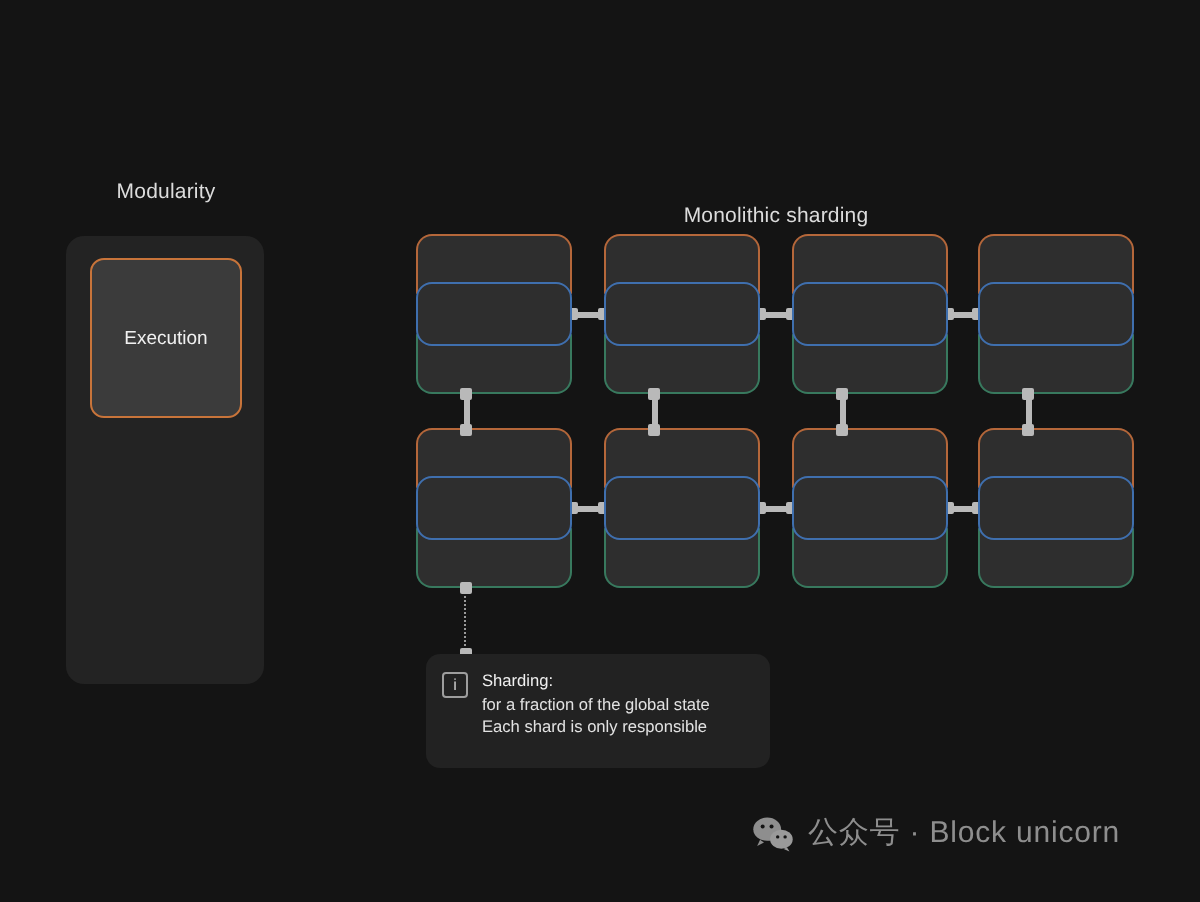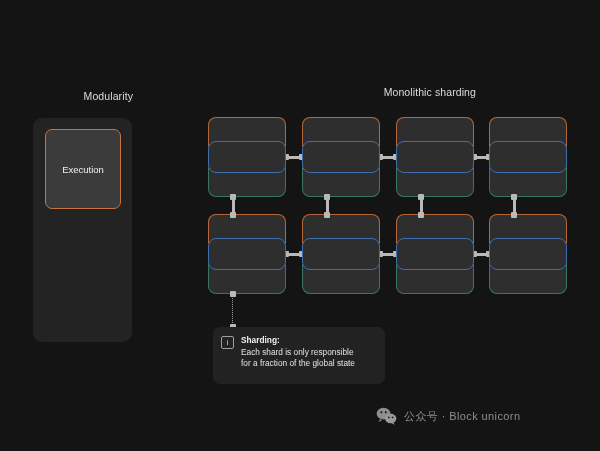"Modularity" #cap-modularity { text-align: right -> none }
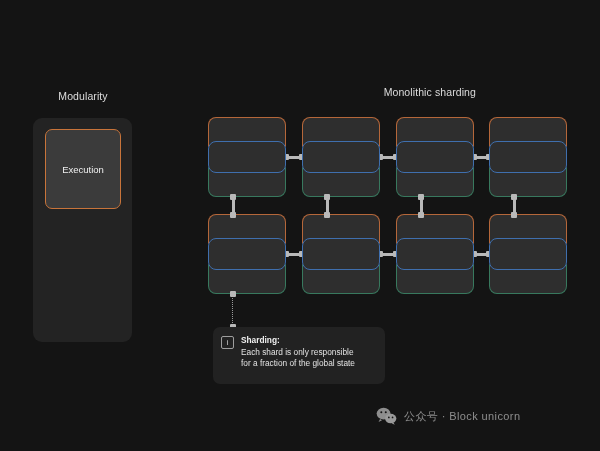"Monolithic sharding" #cap-sharding { text-align: right -> none; top: 86px -> 102px }
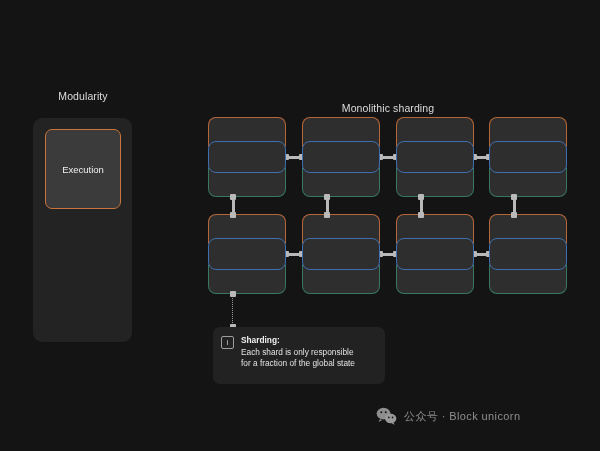"Sharding:" #tip-title { font-weight: bold -> none }
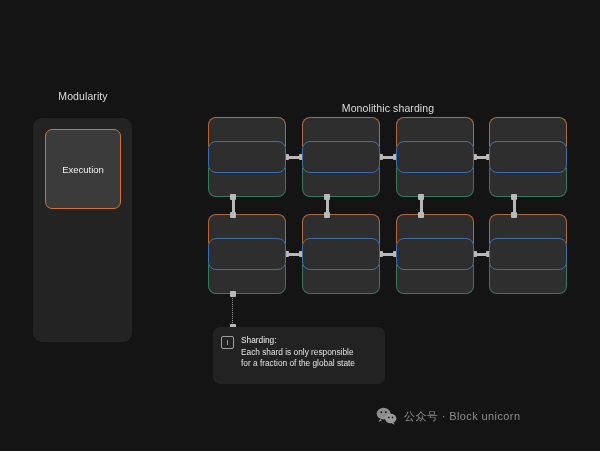"Each shard is only responsible" div { order: before "for a fraction of the" -> after "for a fraction of the" }
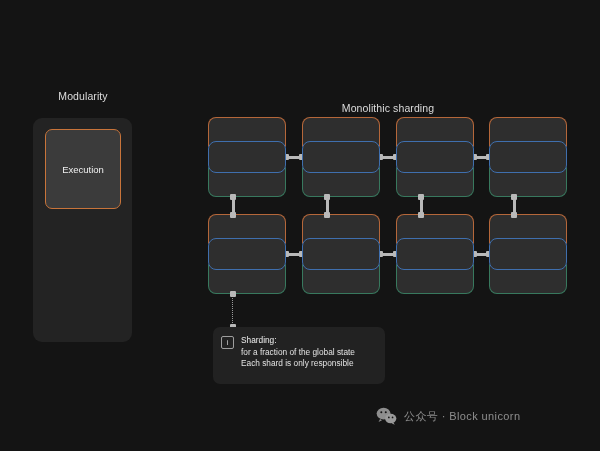"公众号 · Block unicorn" #wm-text { font-size: 11px -> 15px }
